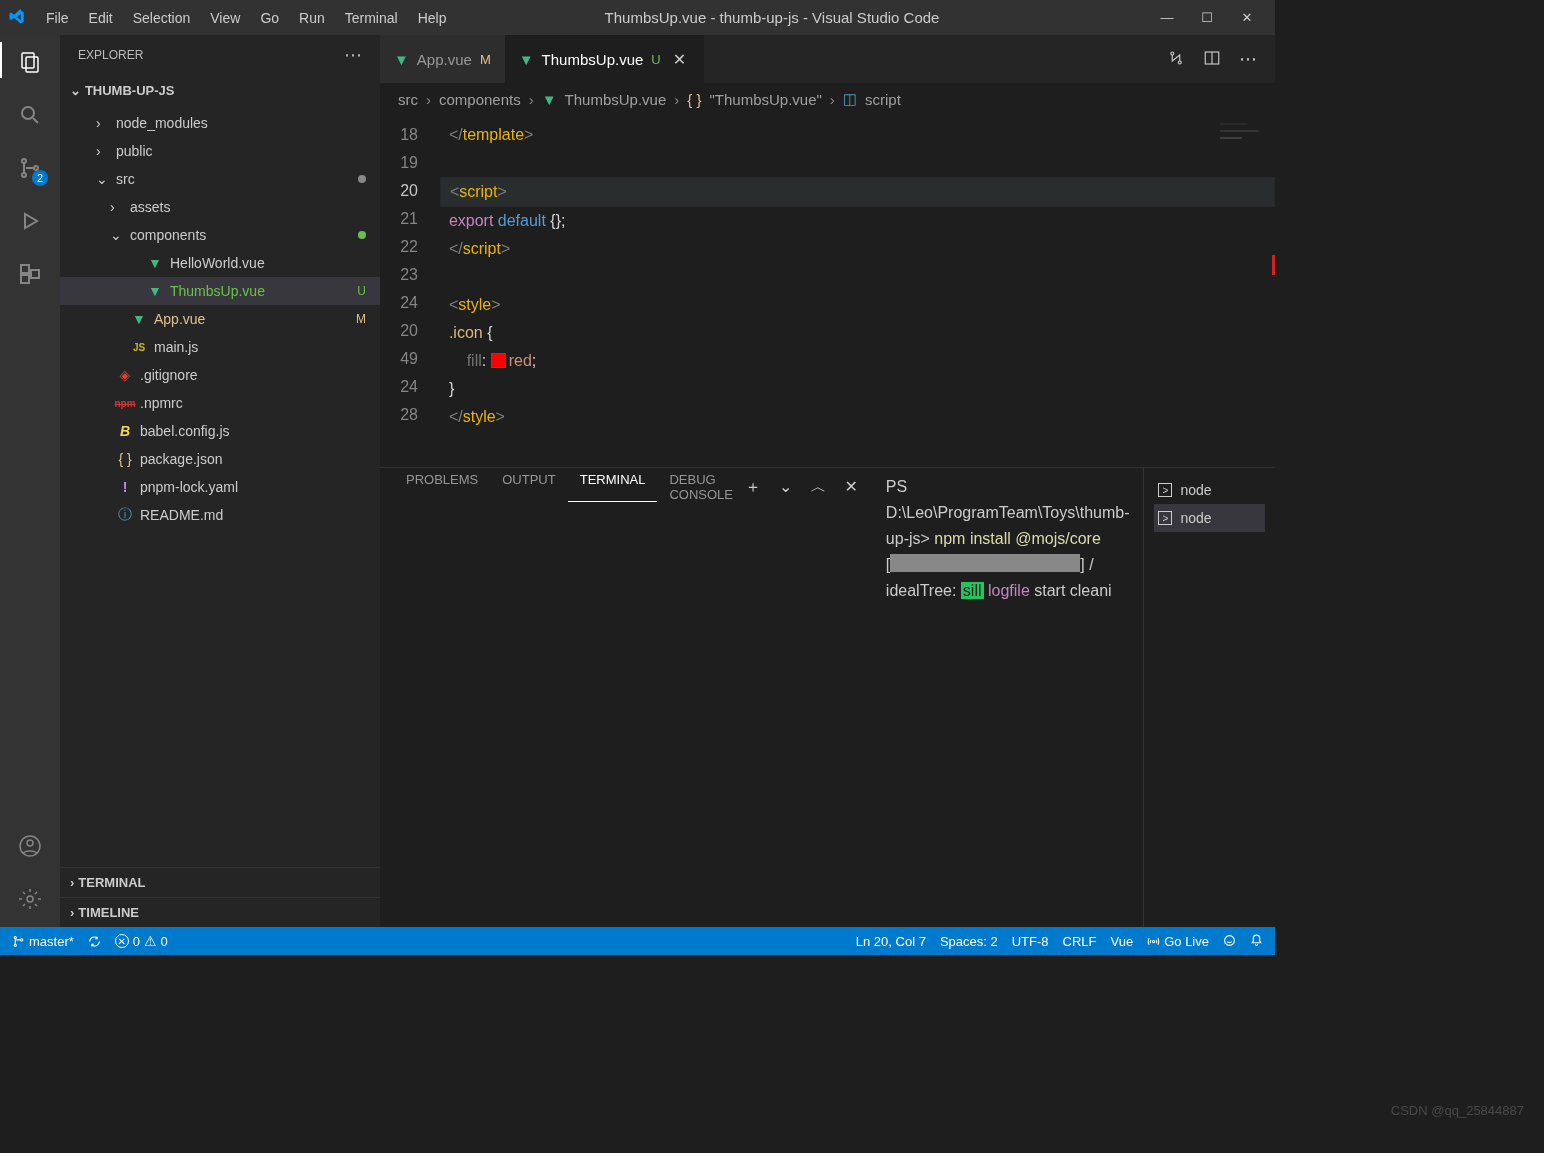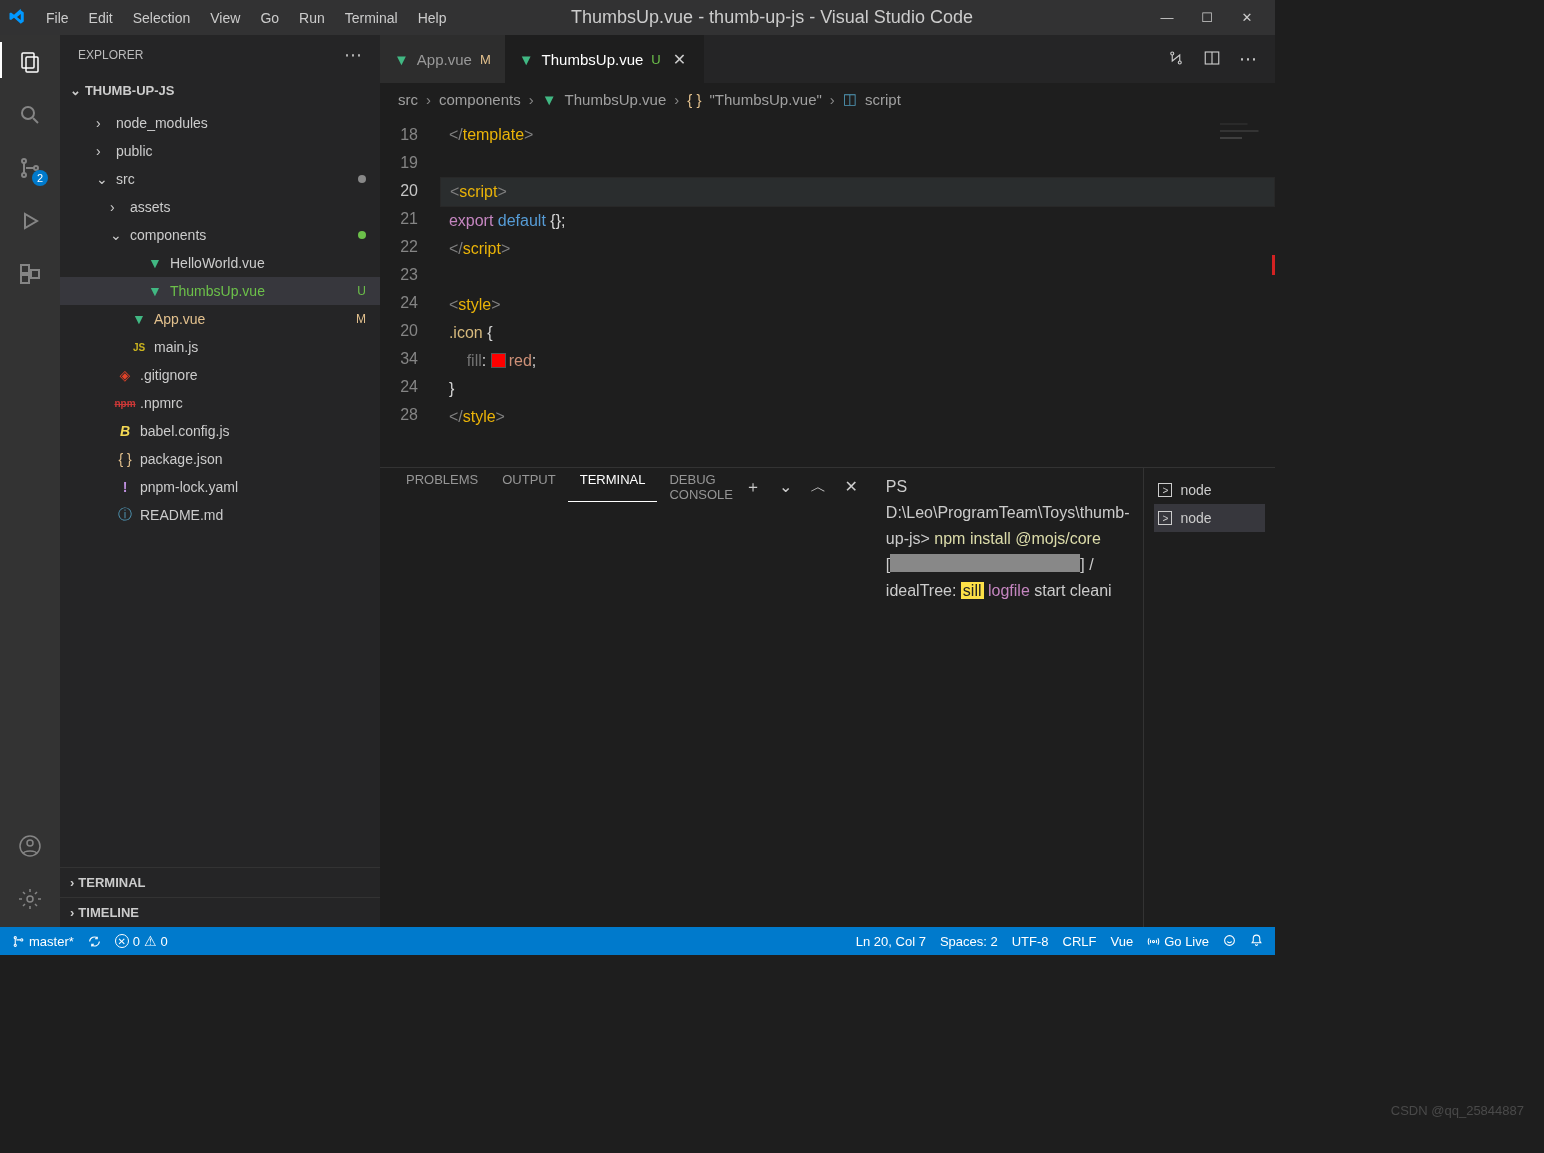"ThumbsUp.vue - thumb-up-js - Visual" .titlebar-center { font-size: 18px -> 15px }
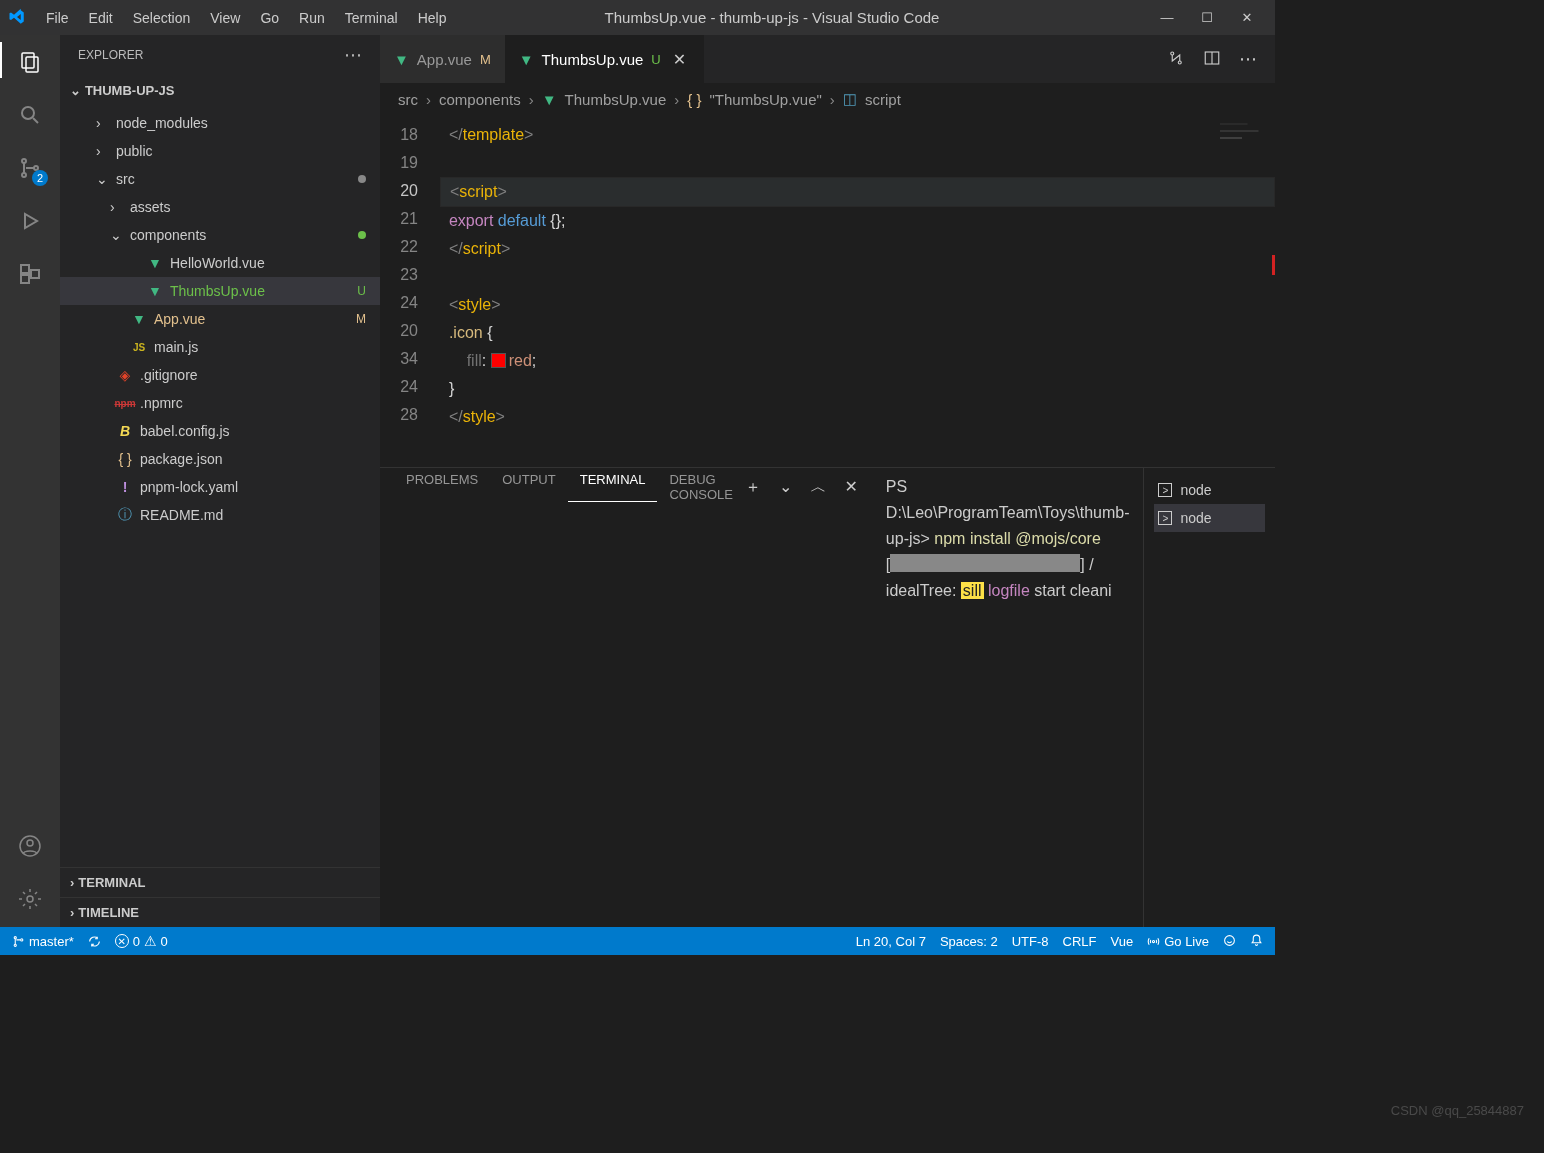"34" div { text: 34 -> 49 }
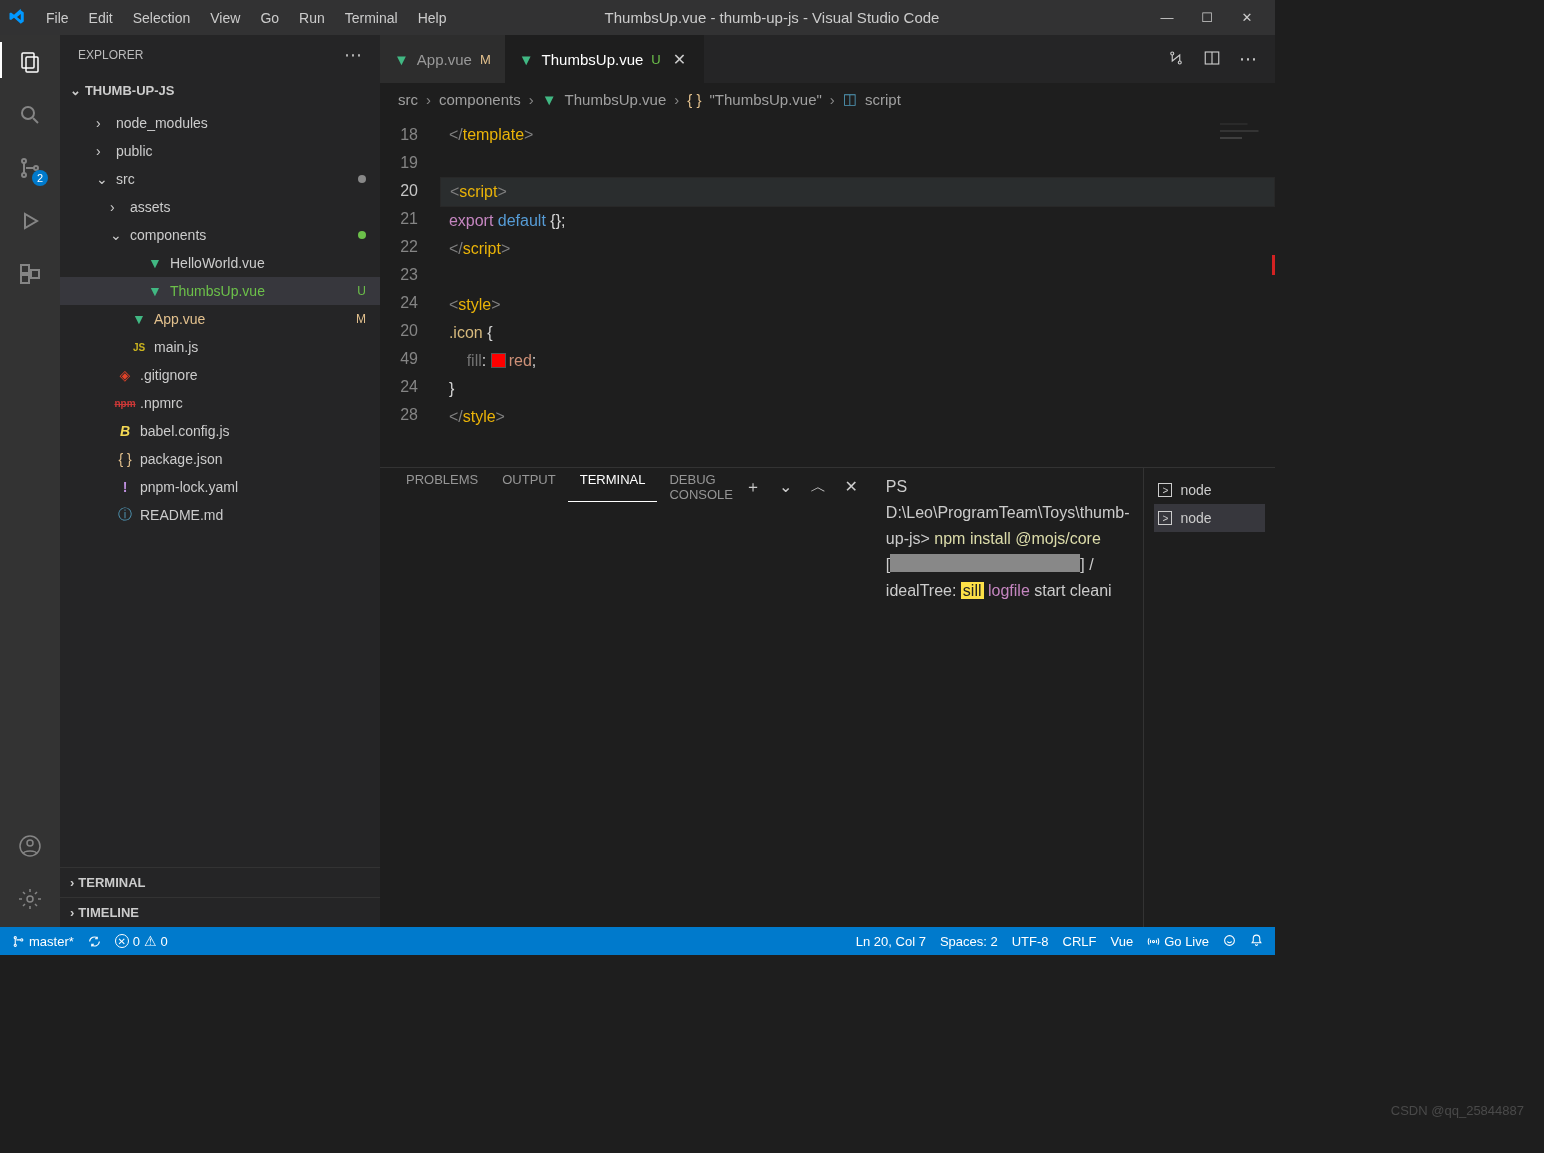"sill" span { background: #fde047 -> #22c55e }
